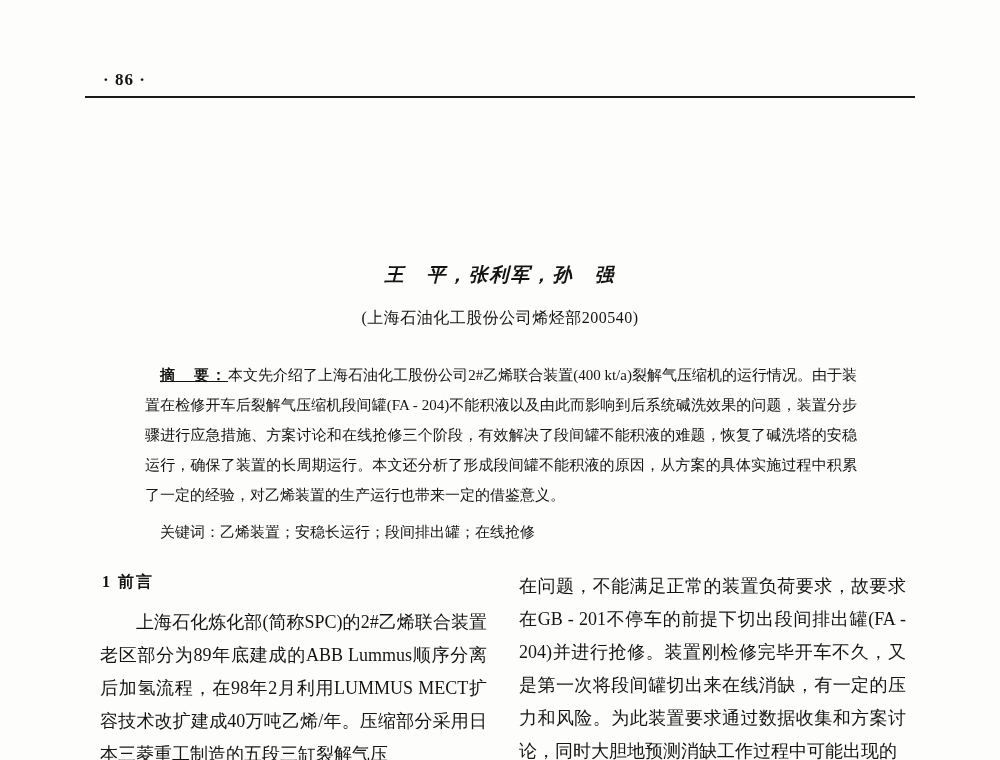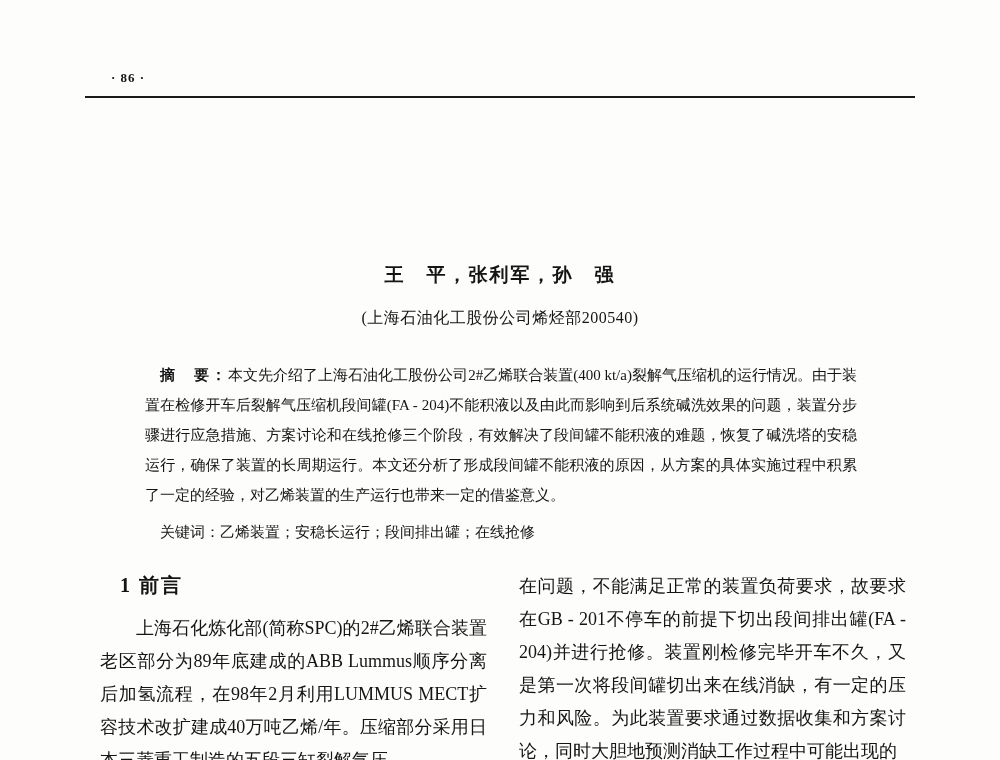"· 86 ·" .page-num { font-size: 13px -> 17px; left: 26px -> 18px }
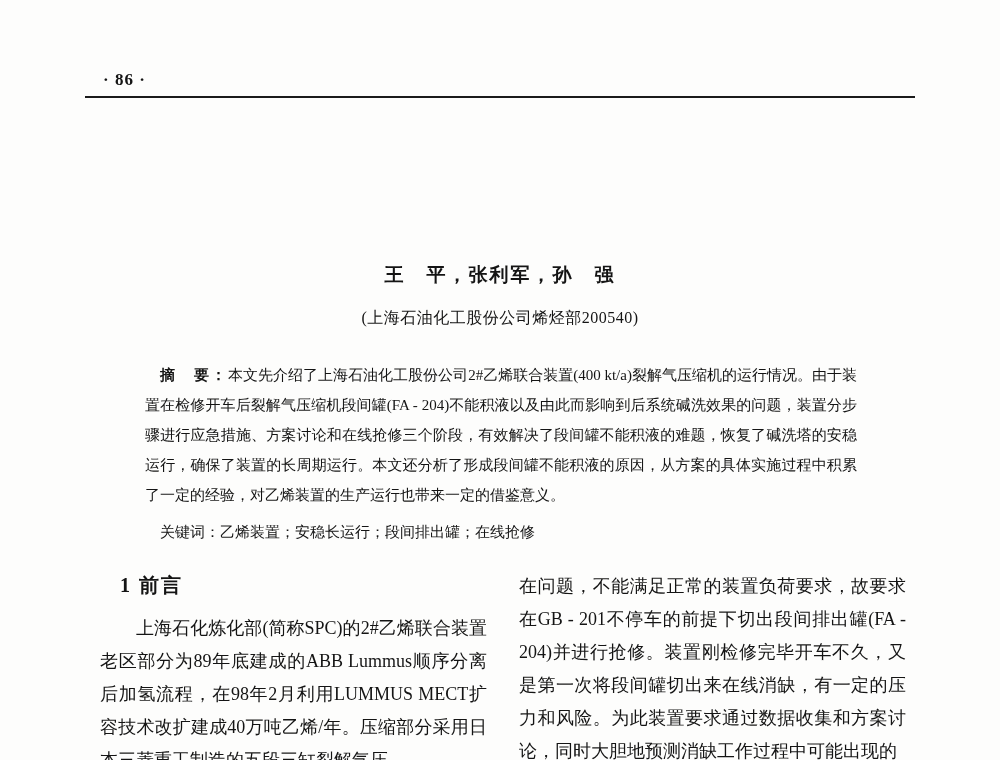"王 平，张利军，孙 强" .authors { font-style: none -> italic }
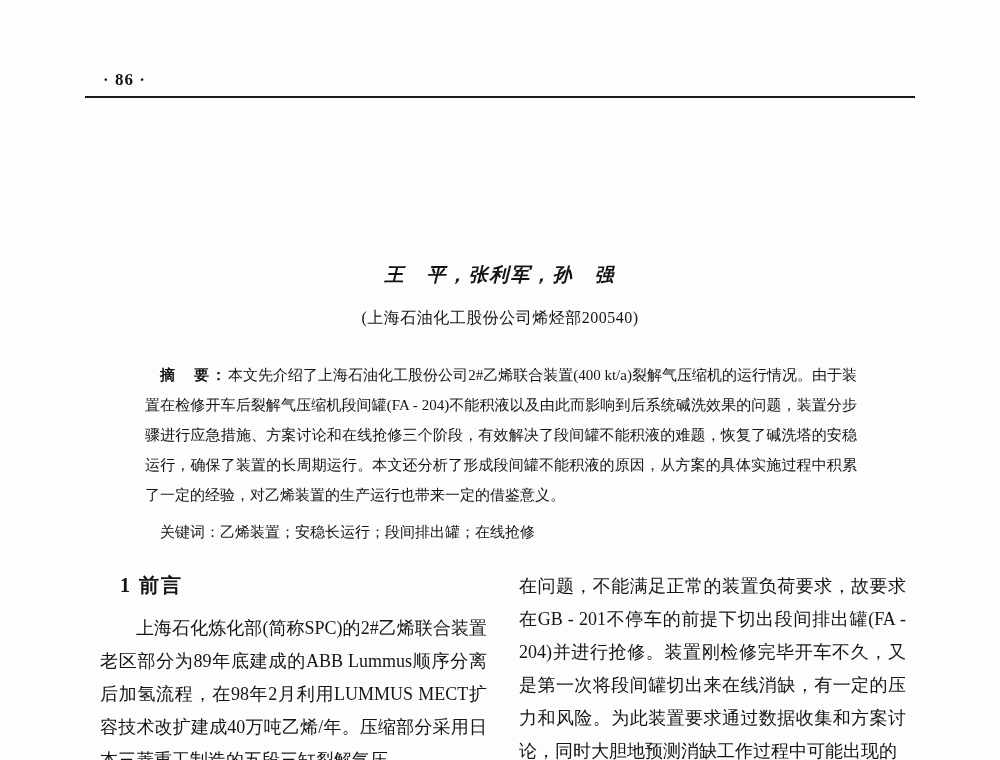"摘 要：" .abstract .label { text-decoration: none -> underline }
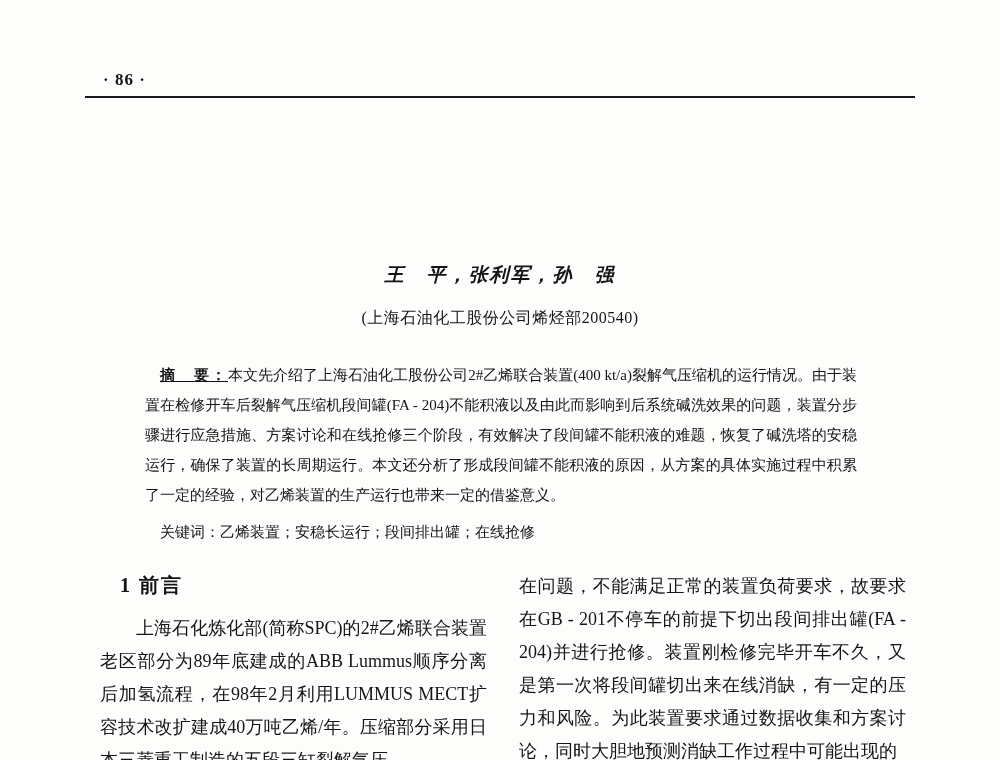"1 前言" .sec { font-size: 20px -> 16px; margin: 2px 0 13px 20px -> 2px 0 13px 2px }
